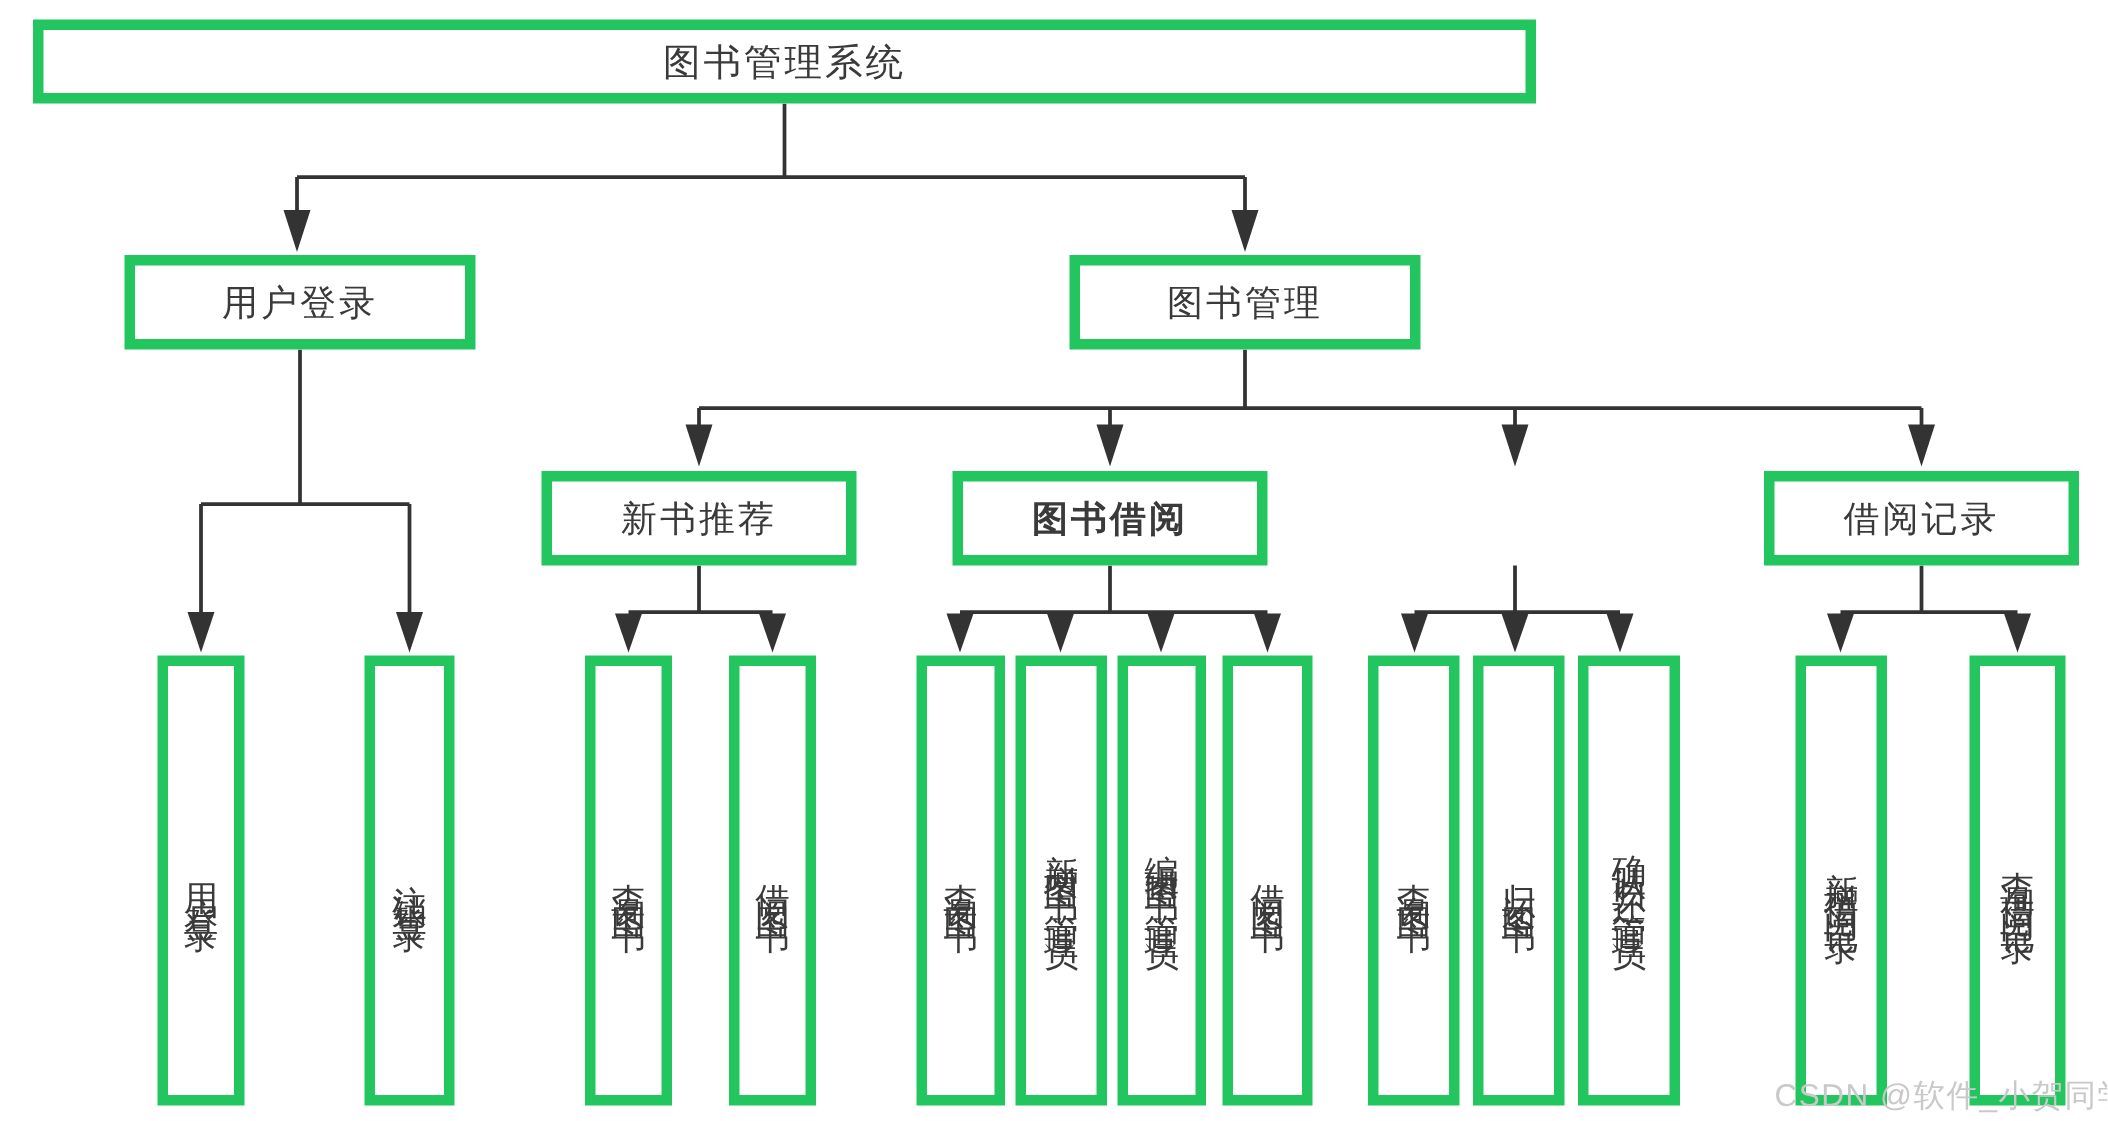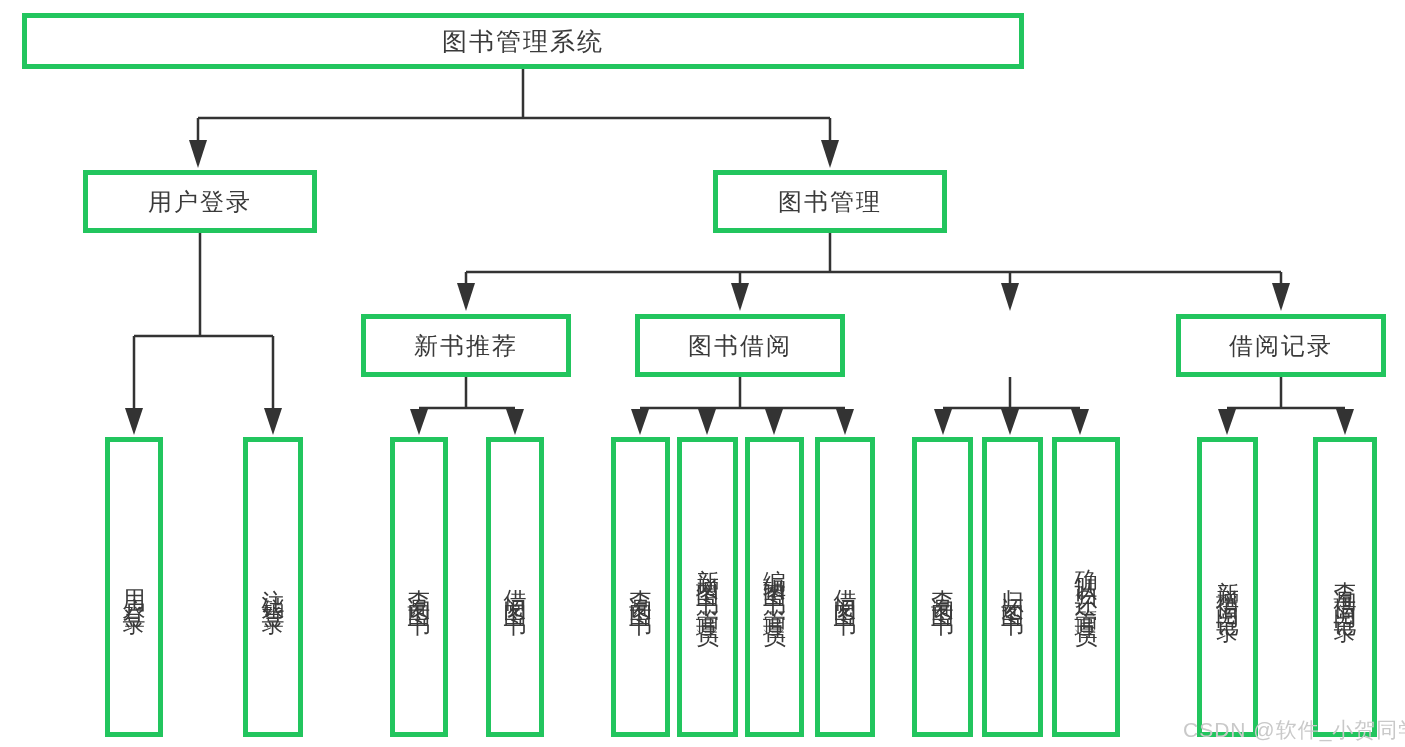"图书管理系统" .node { border: 5px solid #22c55e -> 7px solid #22c55e }
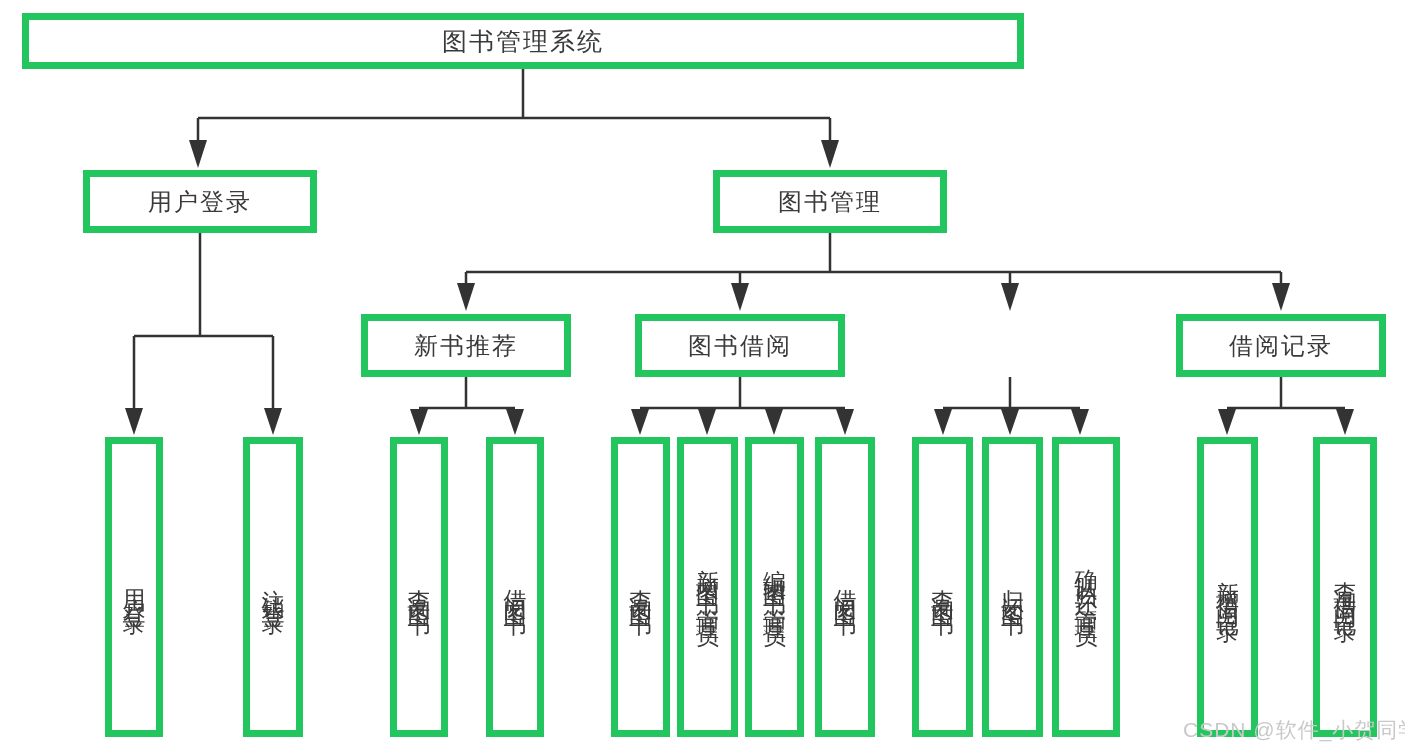"图书借阅" div.node { font-weight: none -> bold }
